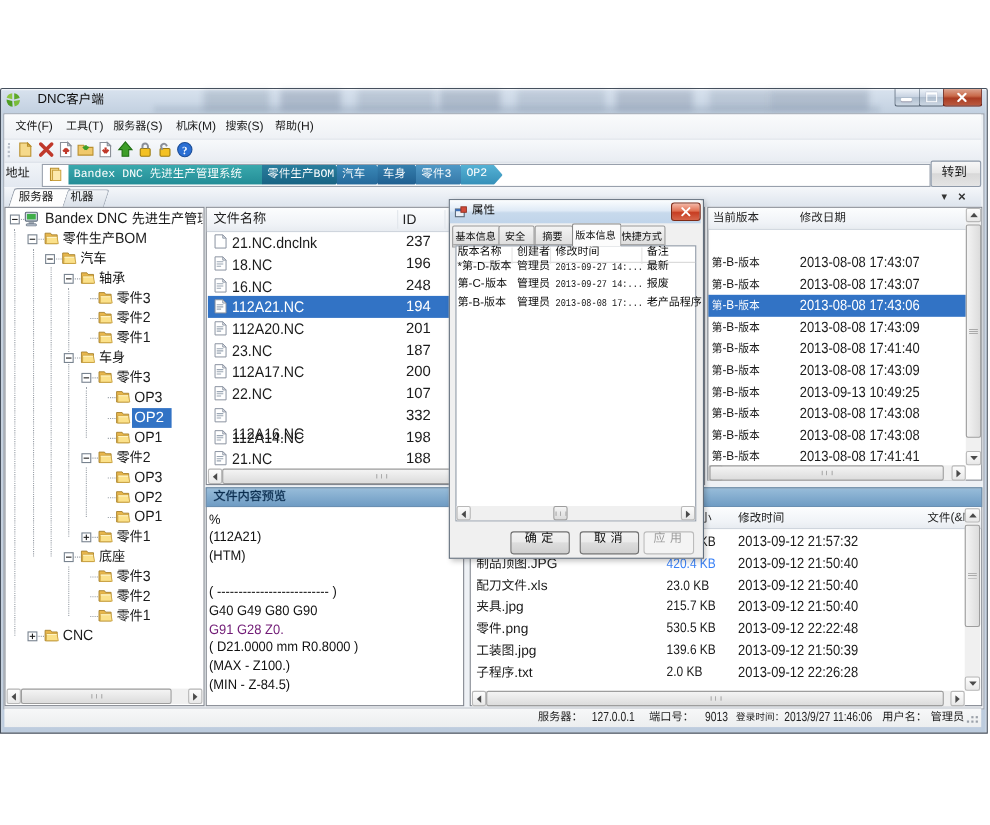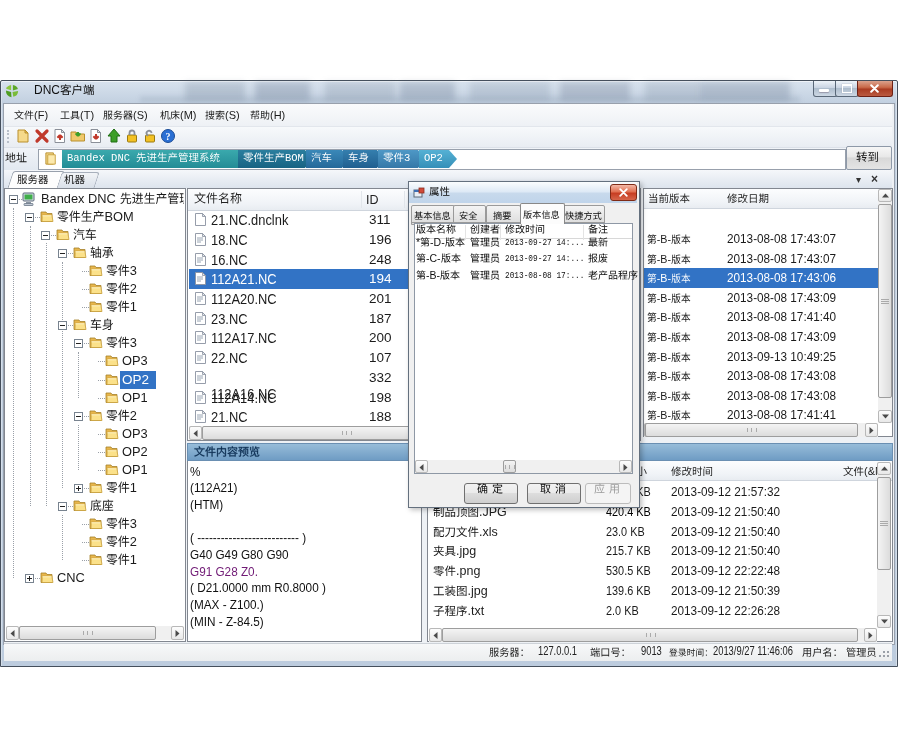"311" div { text: 311 -> 237 }
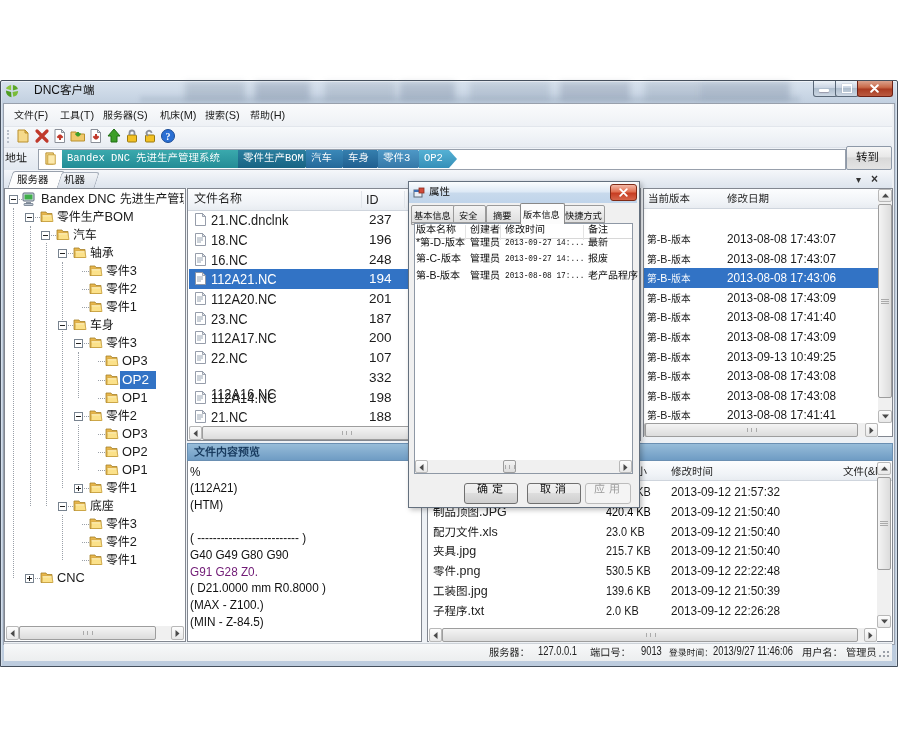"420.4 KB" div { color: #000000 -> #3b82f6 }
